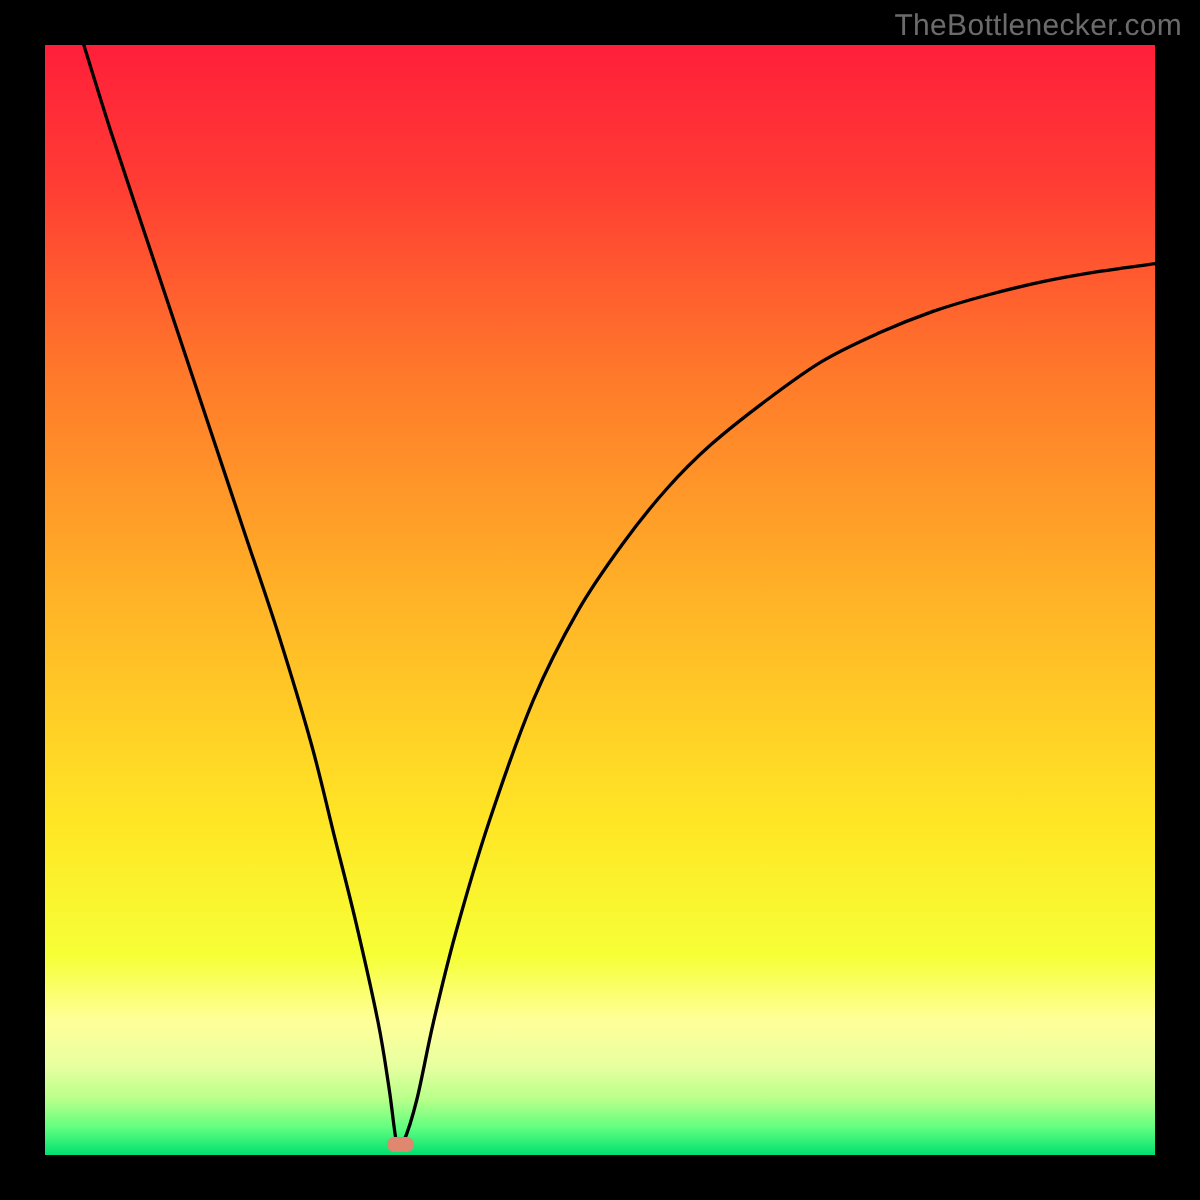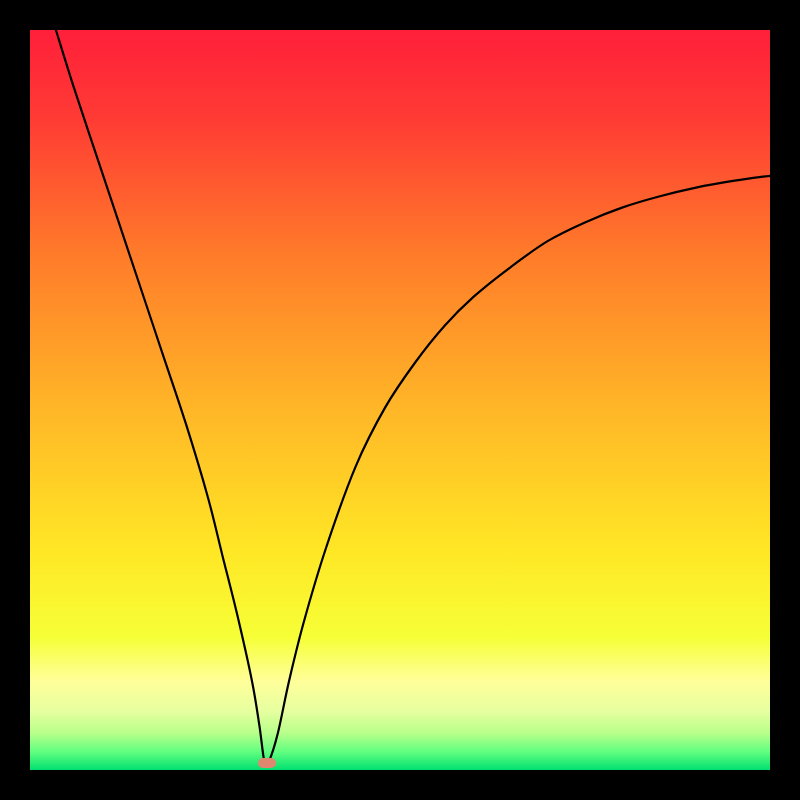"TheBottlenecker.com" div.watermark { html: none -> <div>TheBottlenecker.com</div> }
